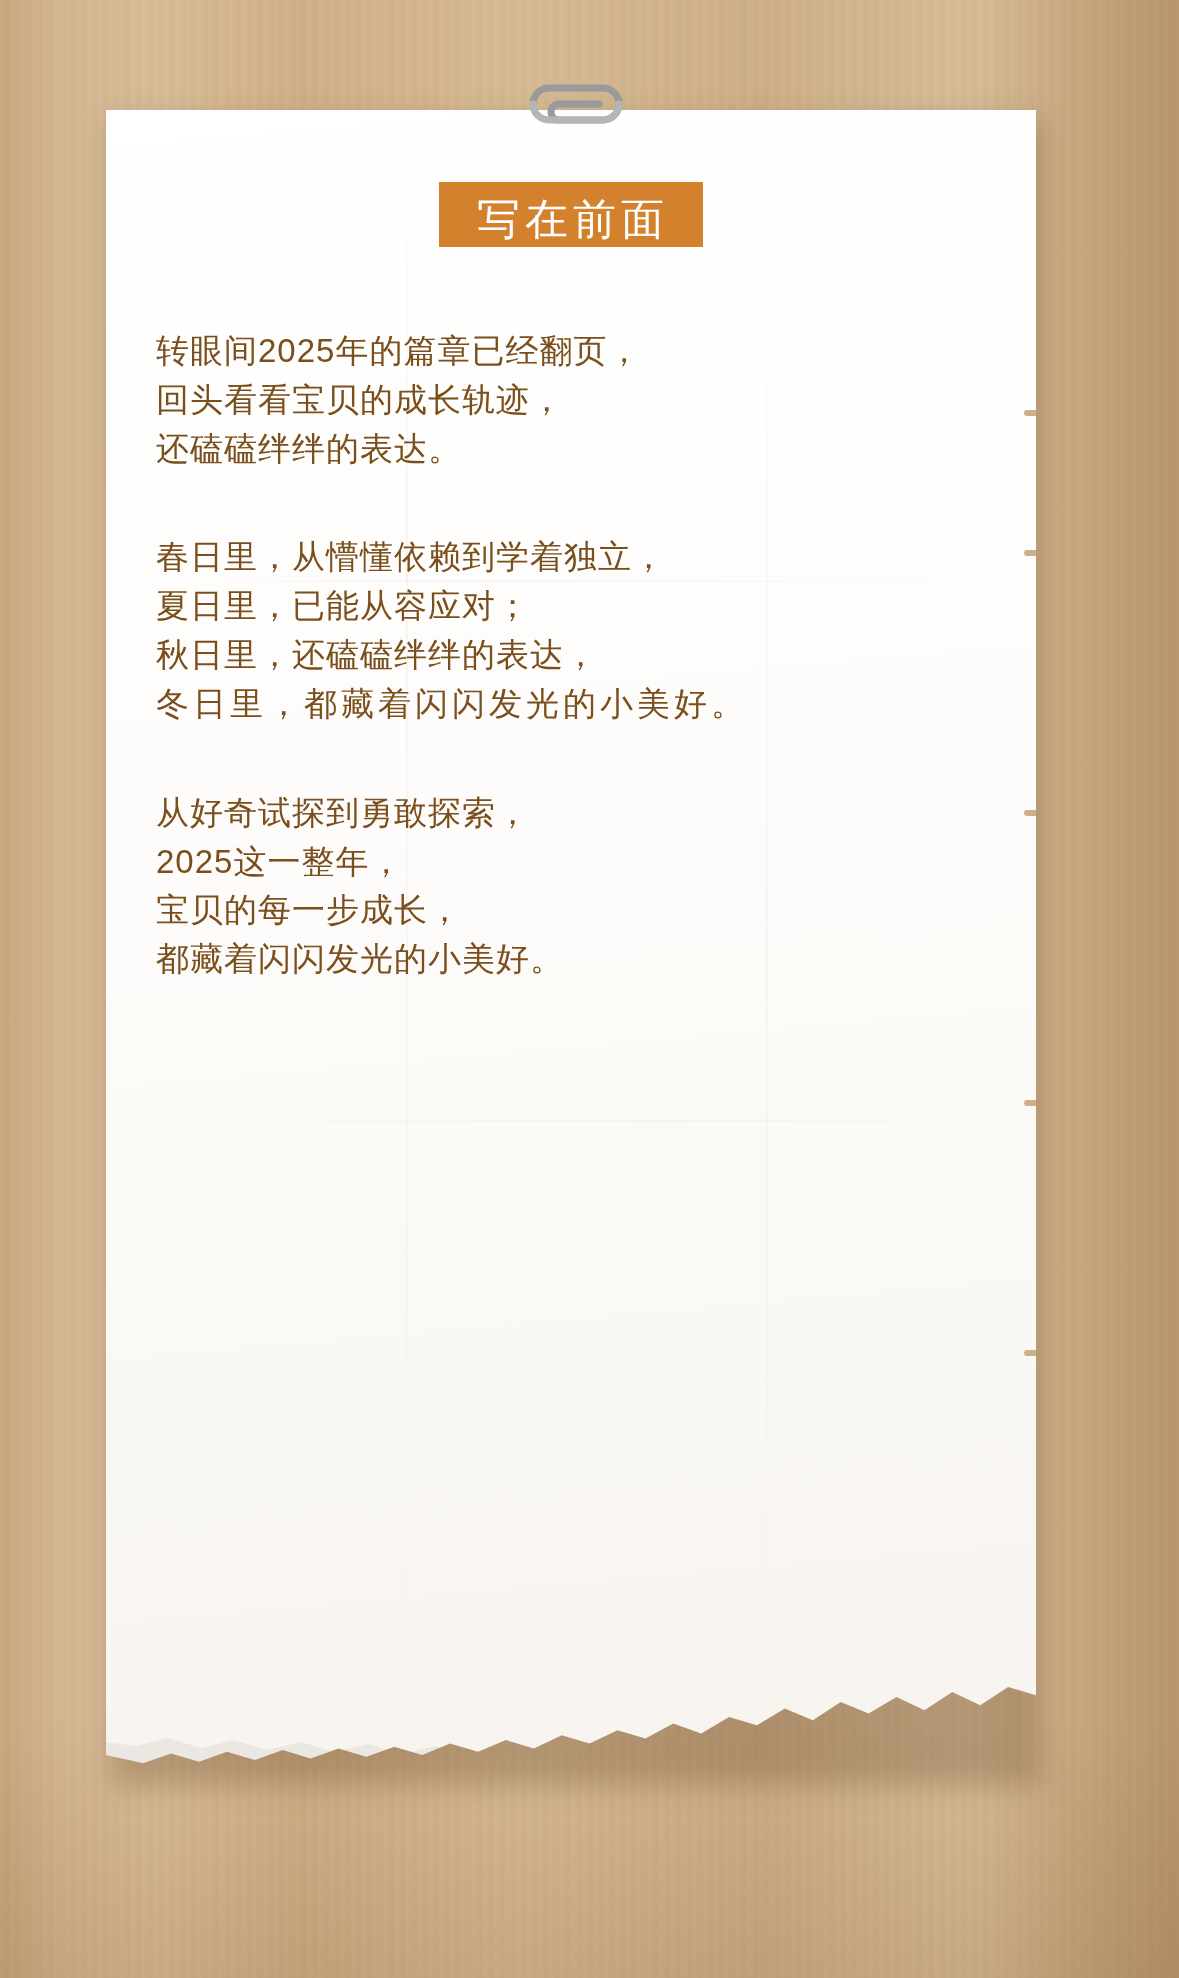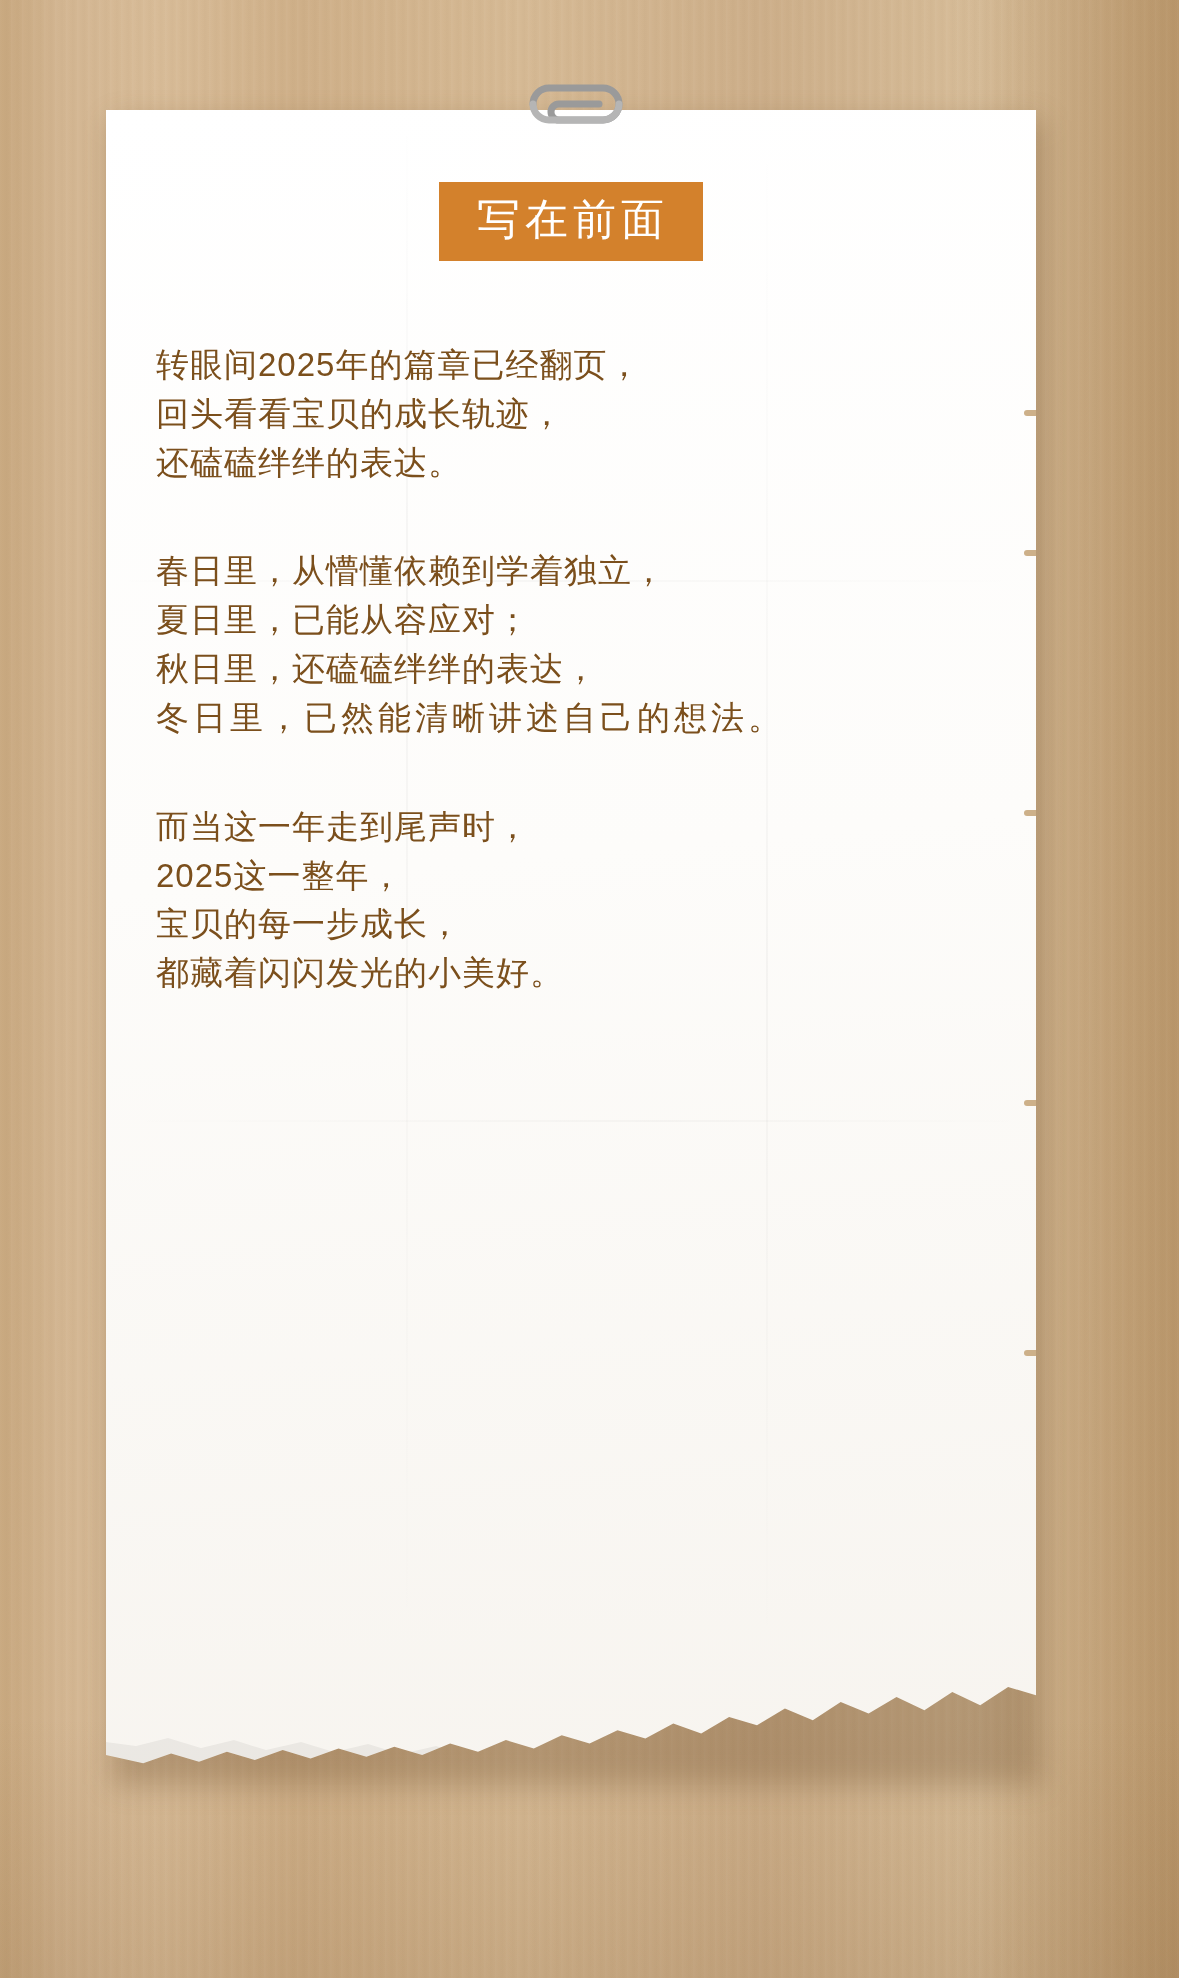"写在前面" .title-badge { padding: 16px 34px 20px 38px -> 16px 34px 6px 38px }
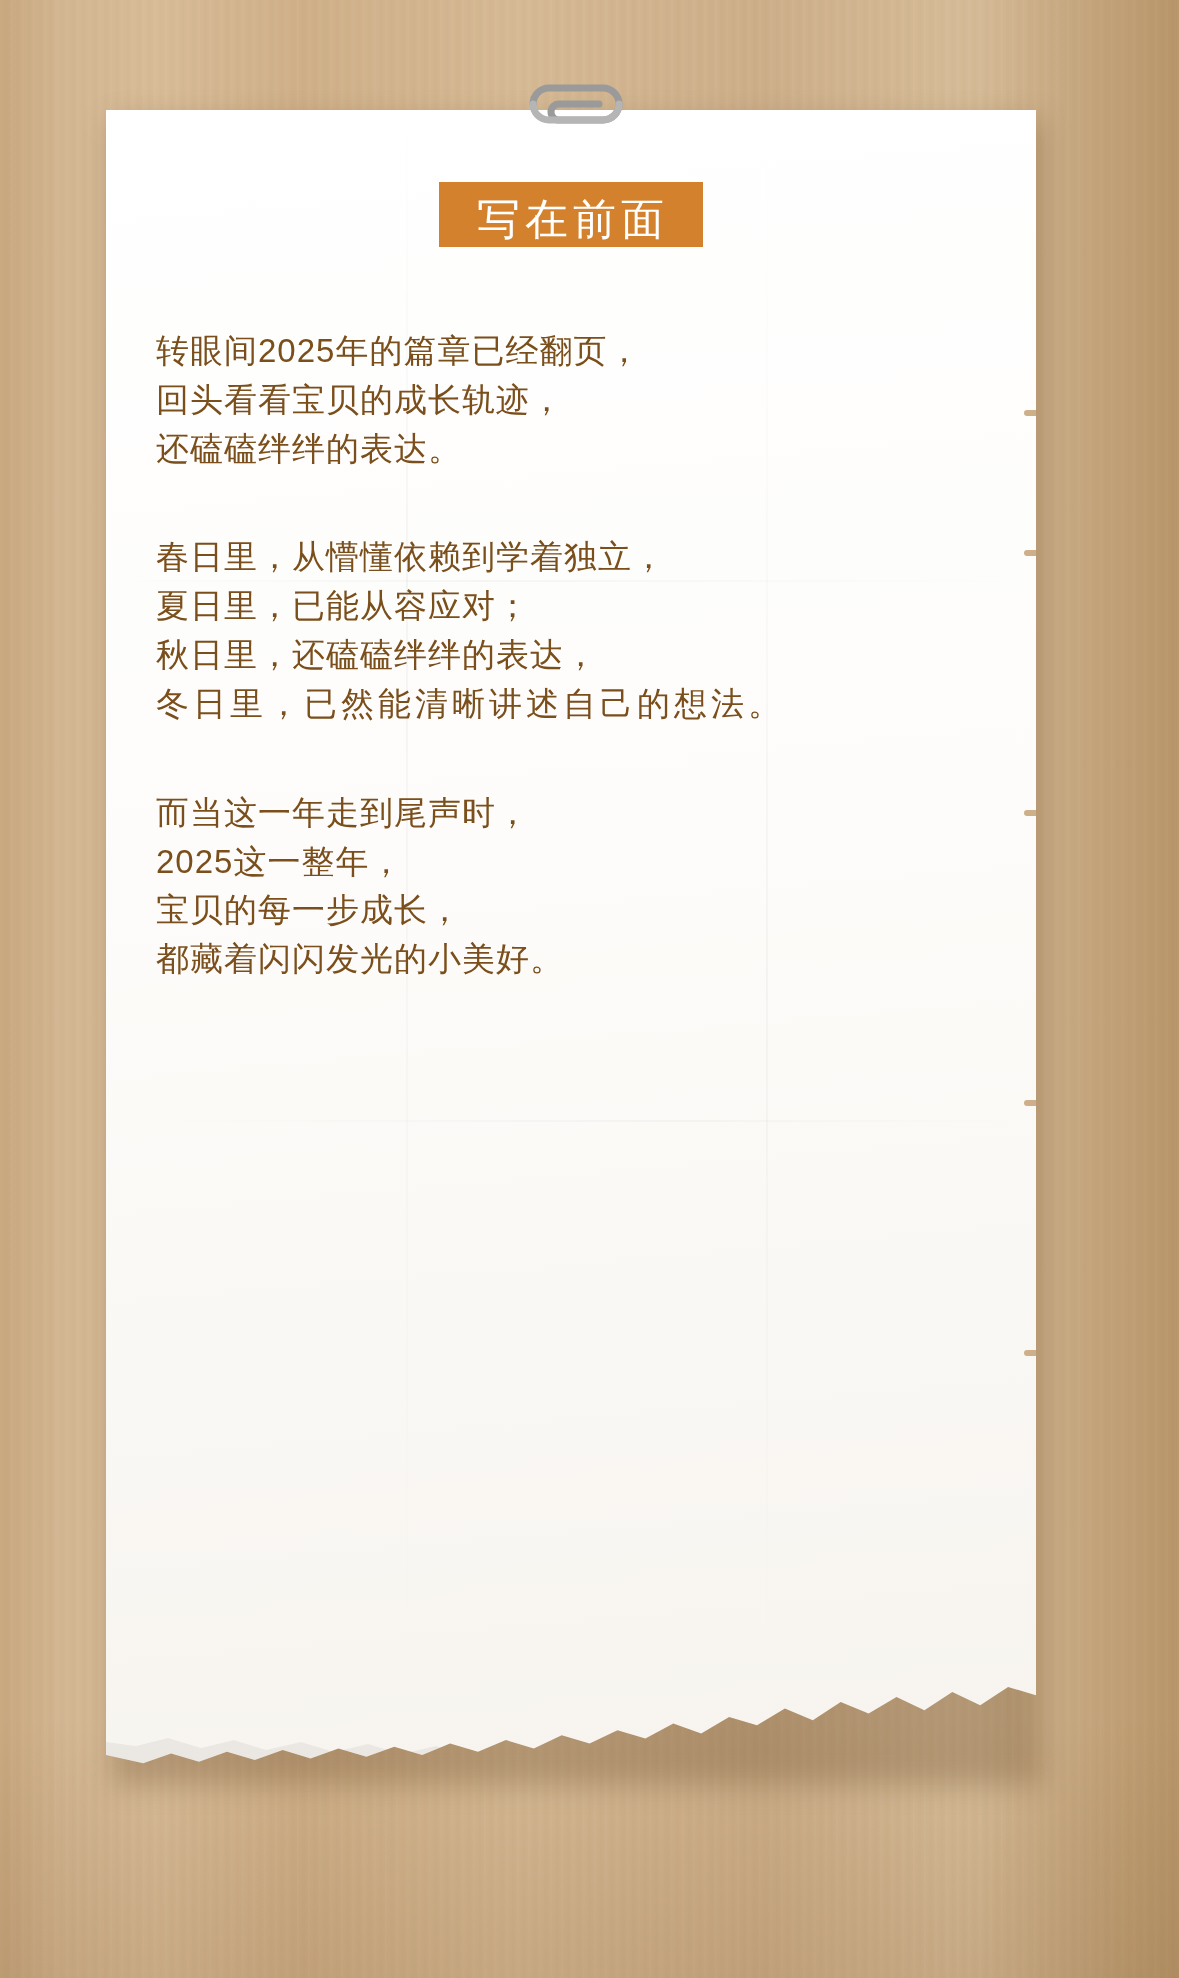"冬日里，已然能清晰讲述自己的想法。" div.line { text: 已然能清晰讲述自己的想法 -> 都藏着闪闪发光的小美好 }
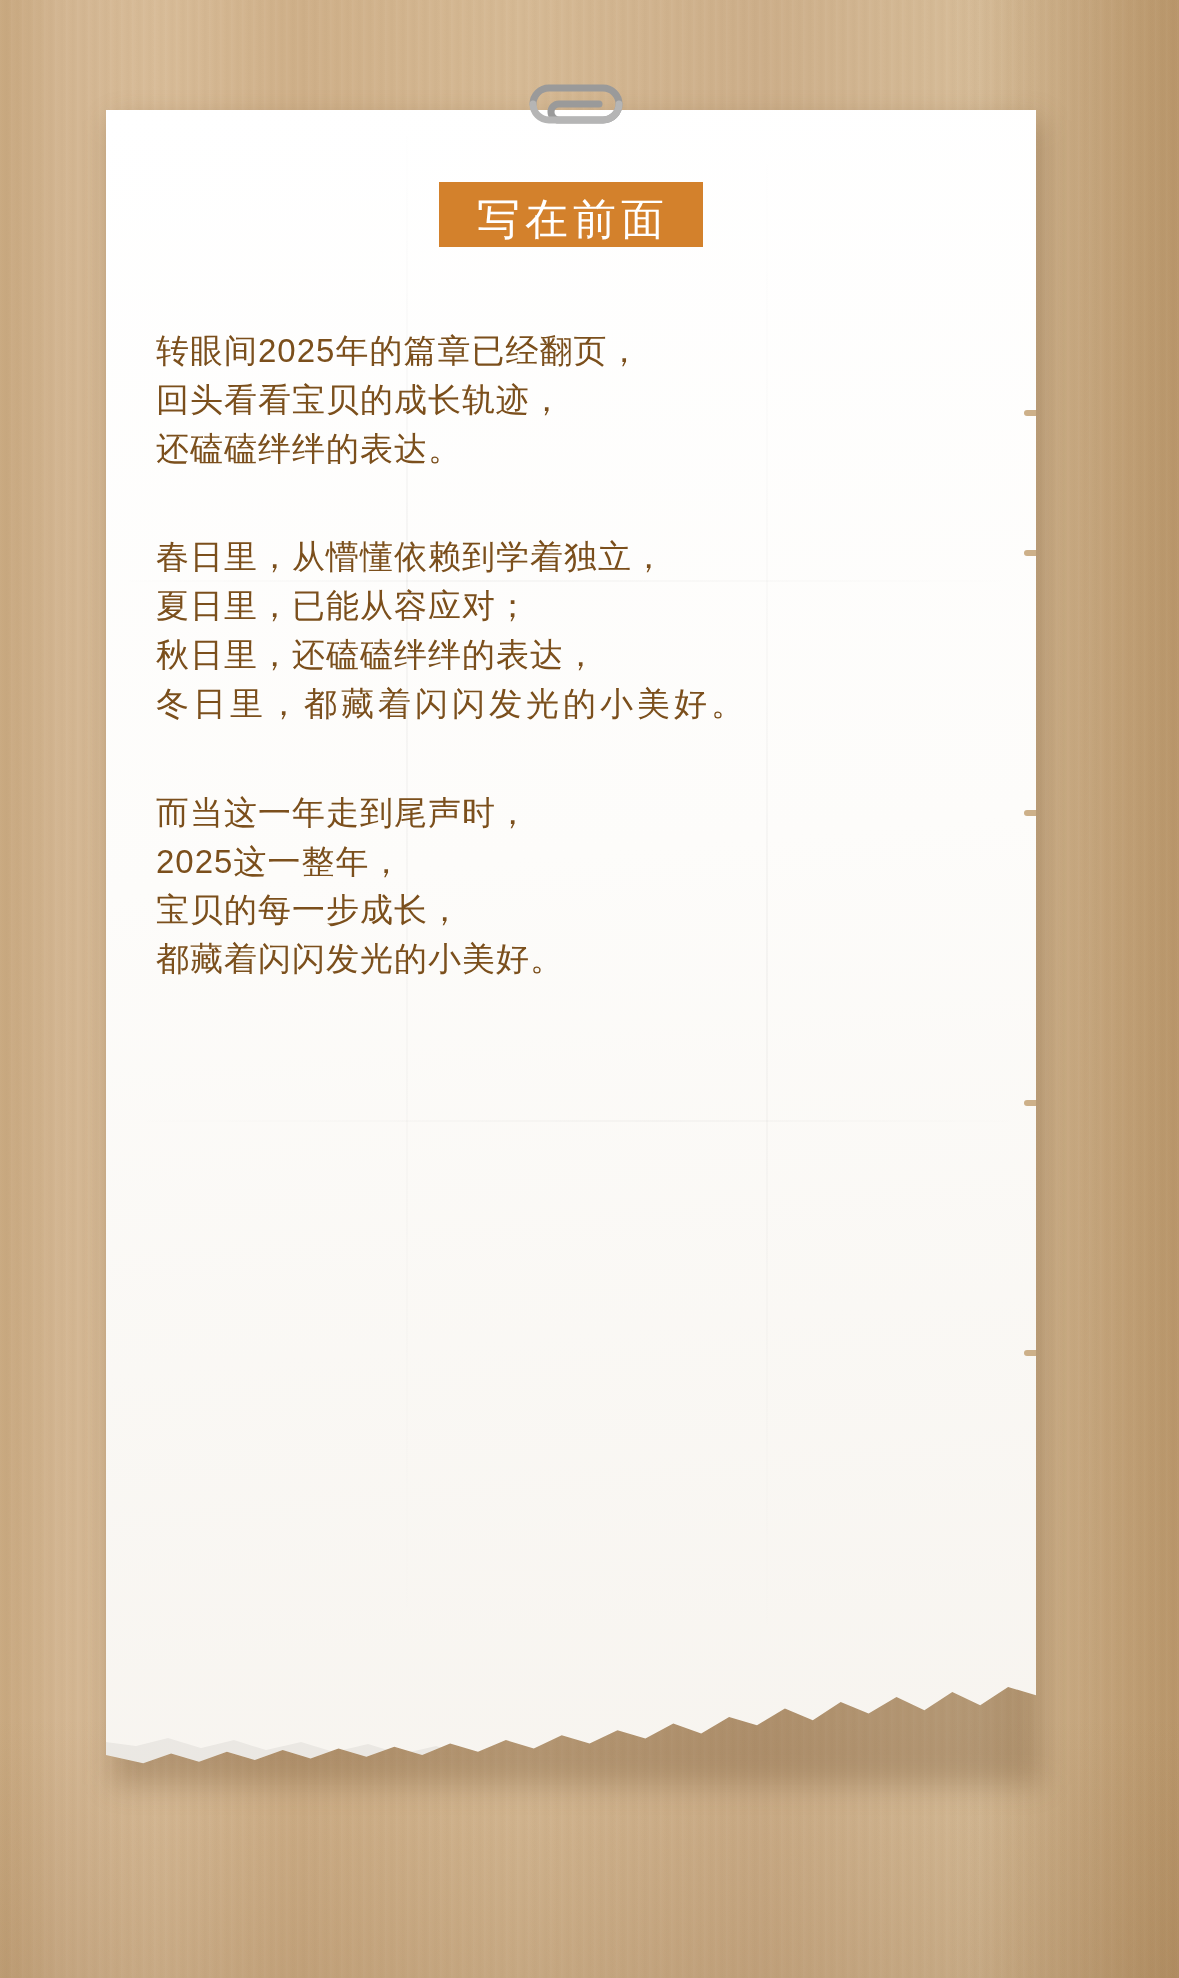"而当这一年走到尾声时，" div.line { text: 而当这一年走到尾声时 -> 从好奇试探到勇敢探索 }
